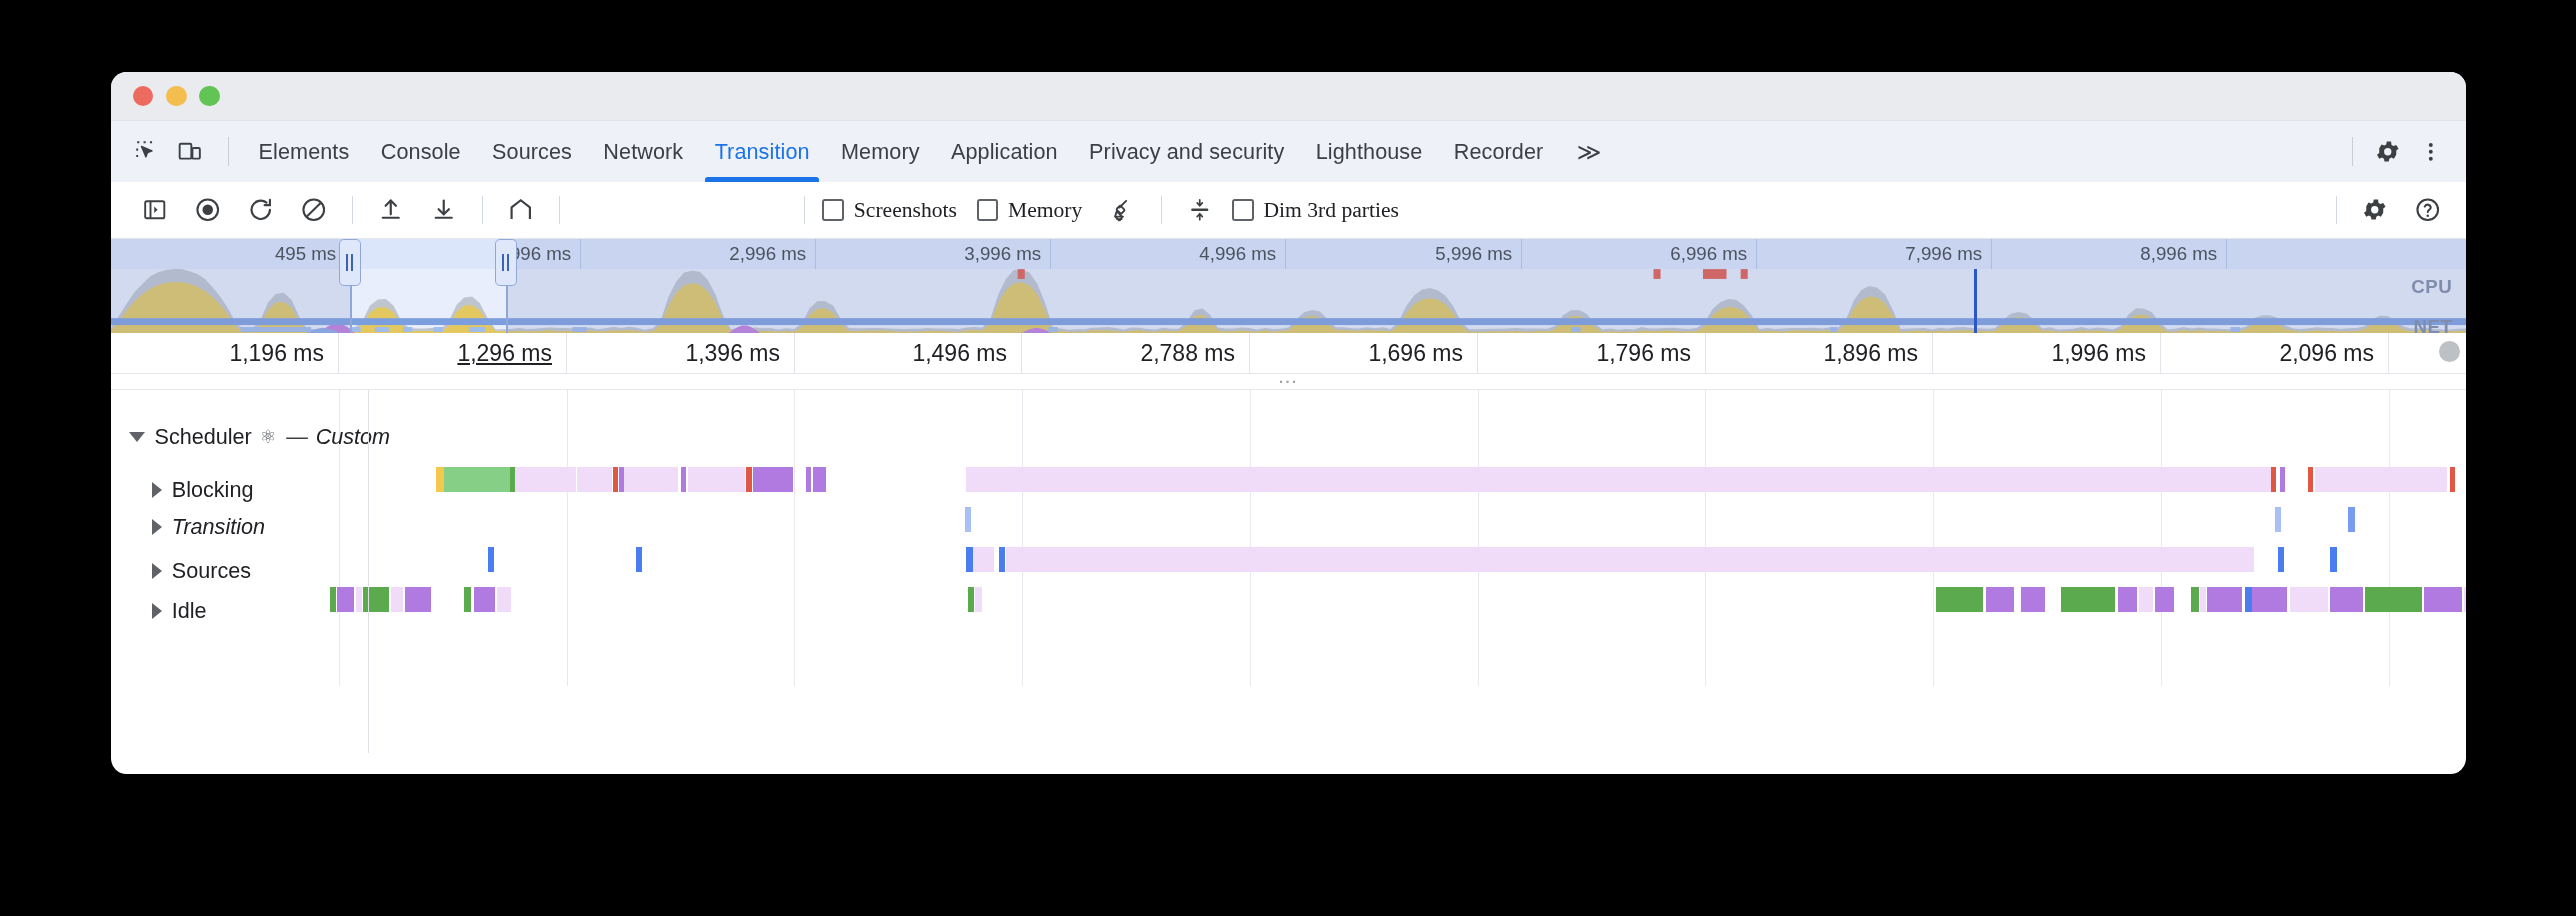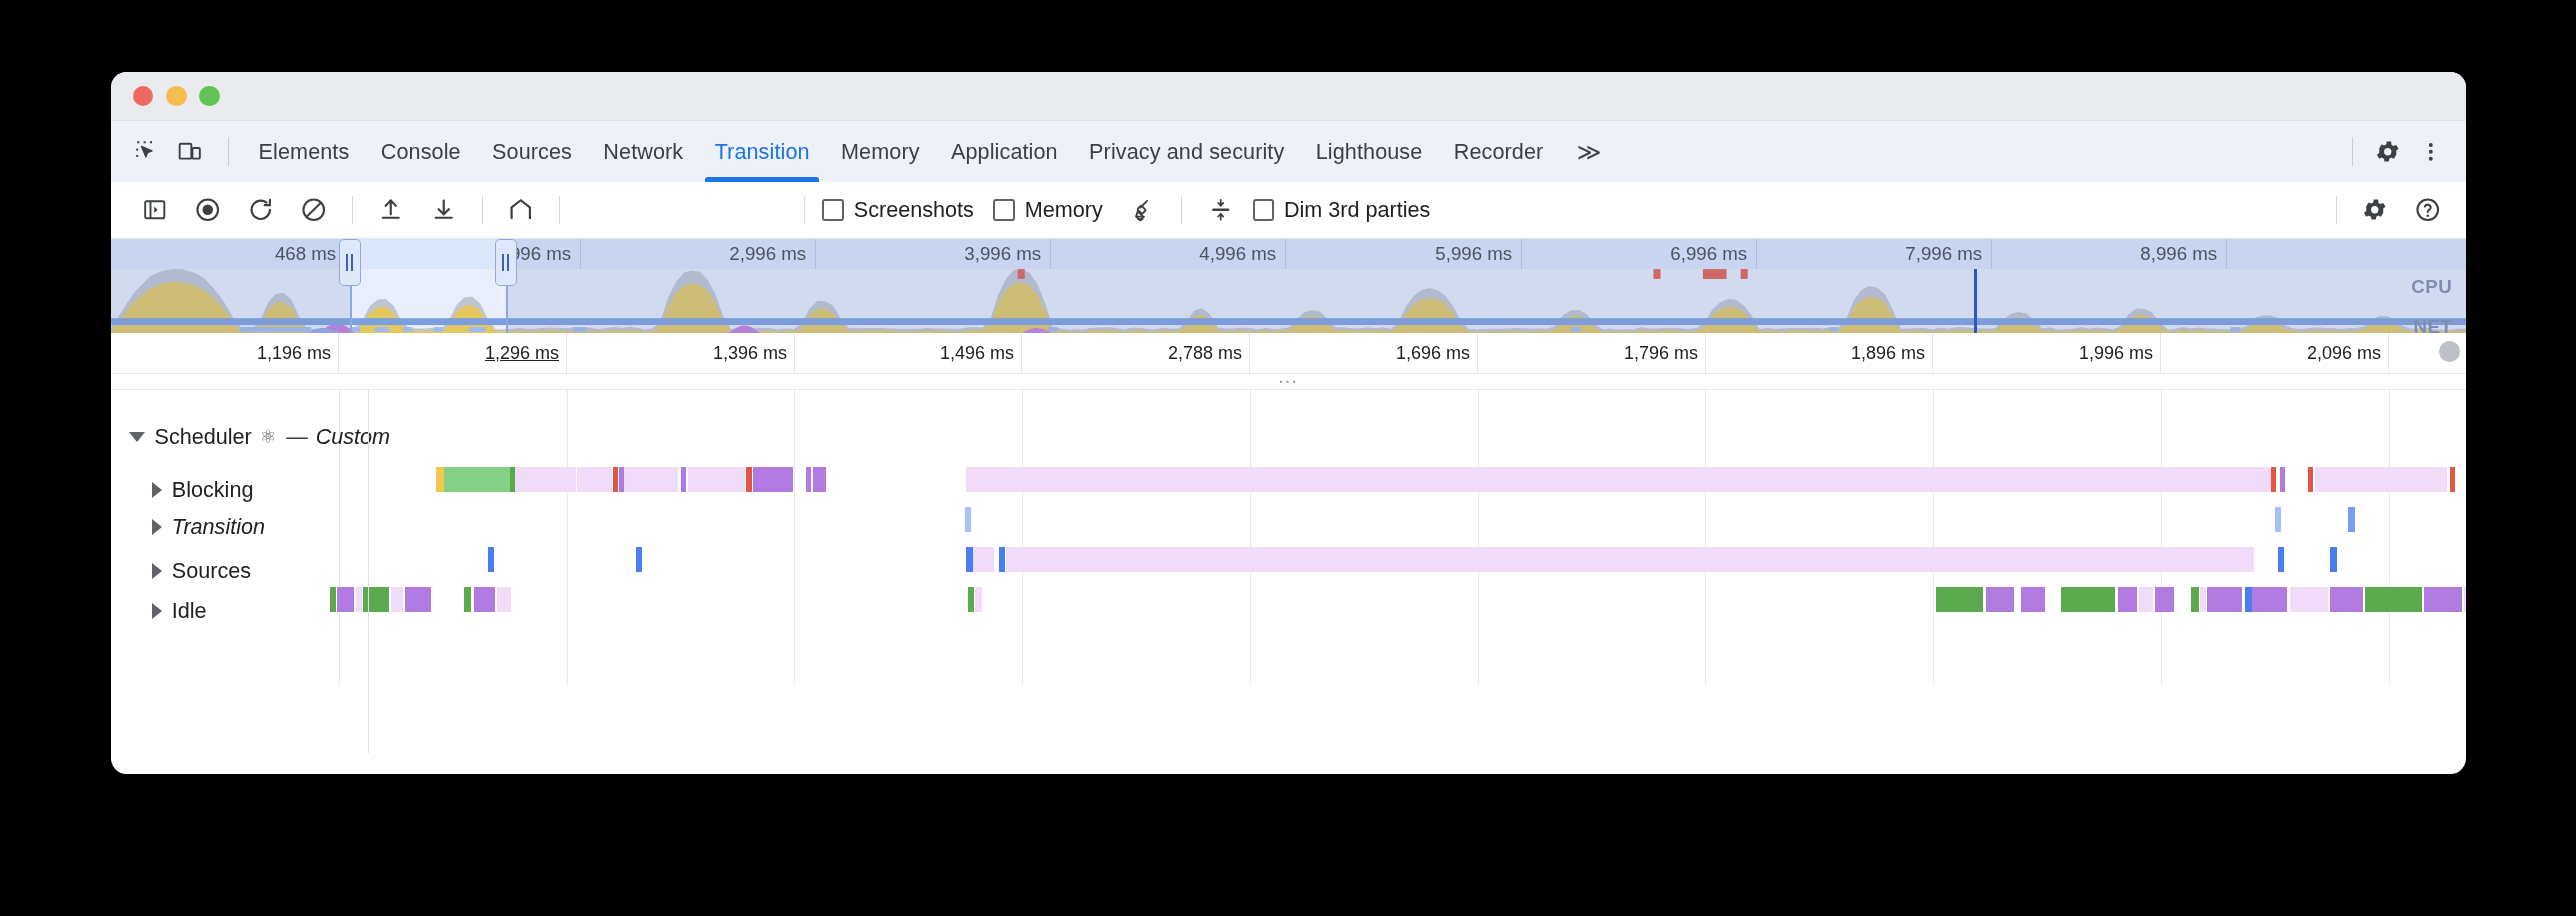"Screenshots" #toolbar { font-family: none -> Liberation Serif, serif }
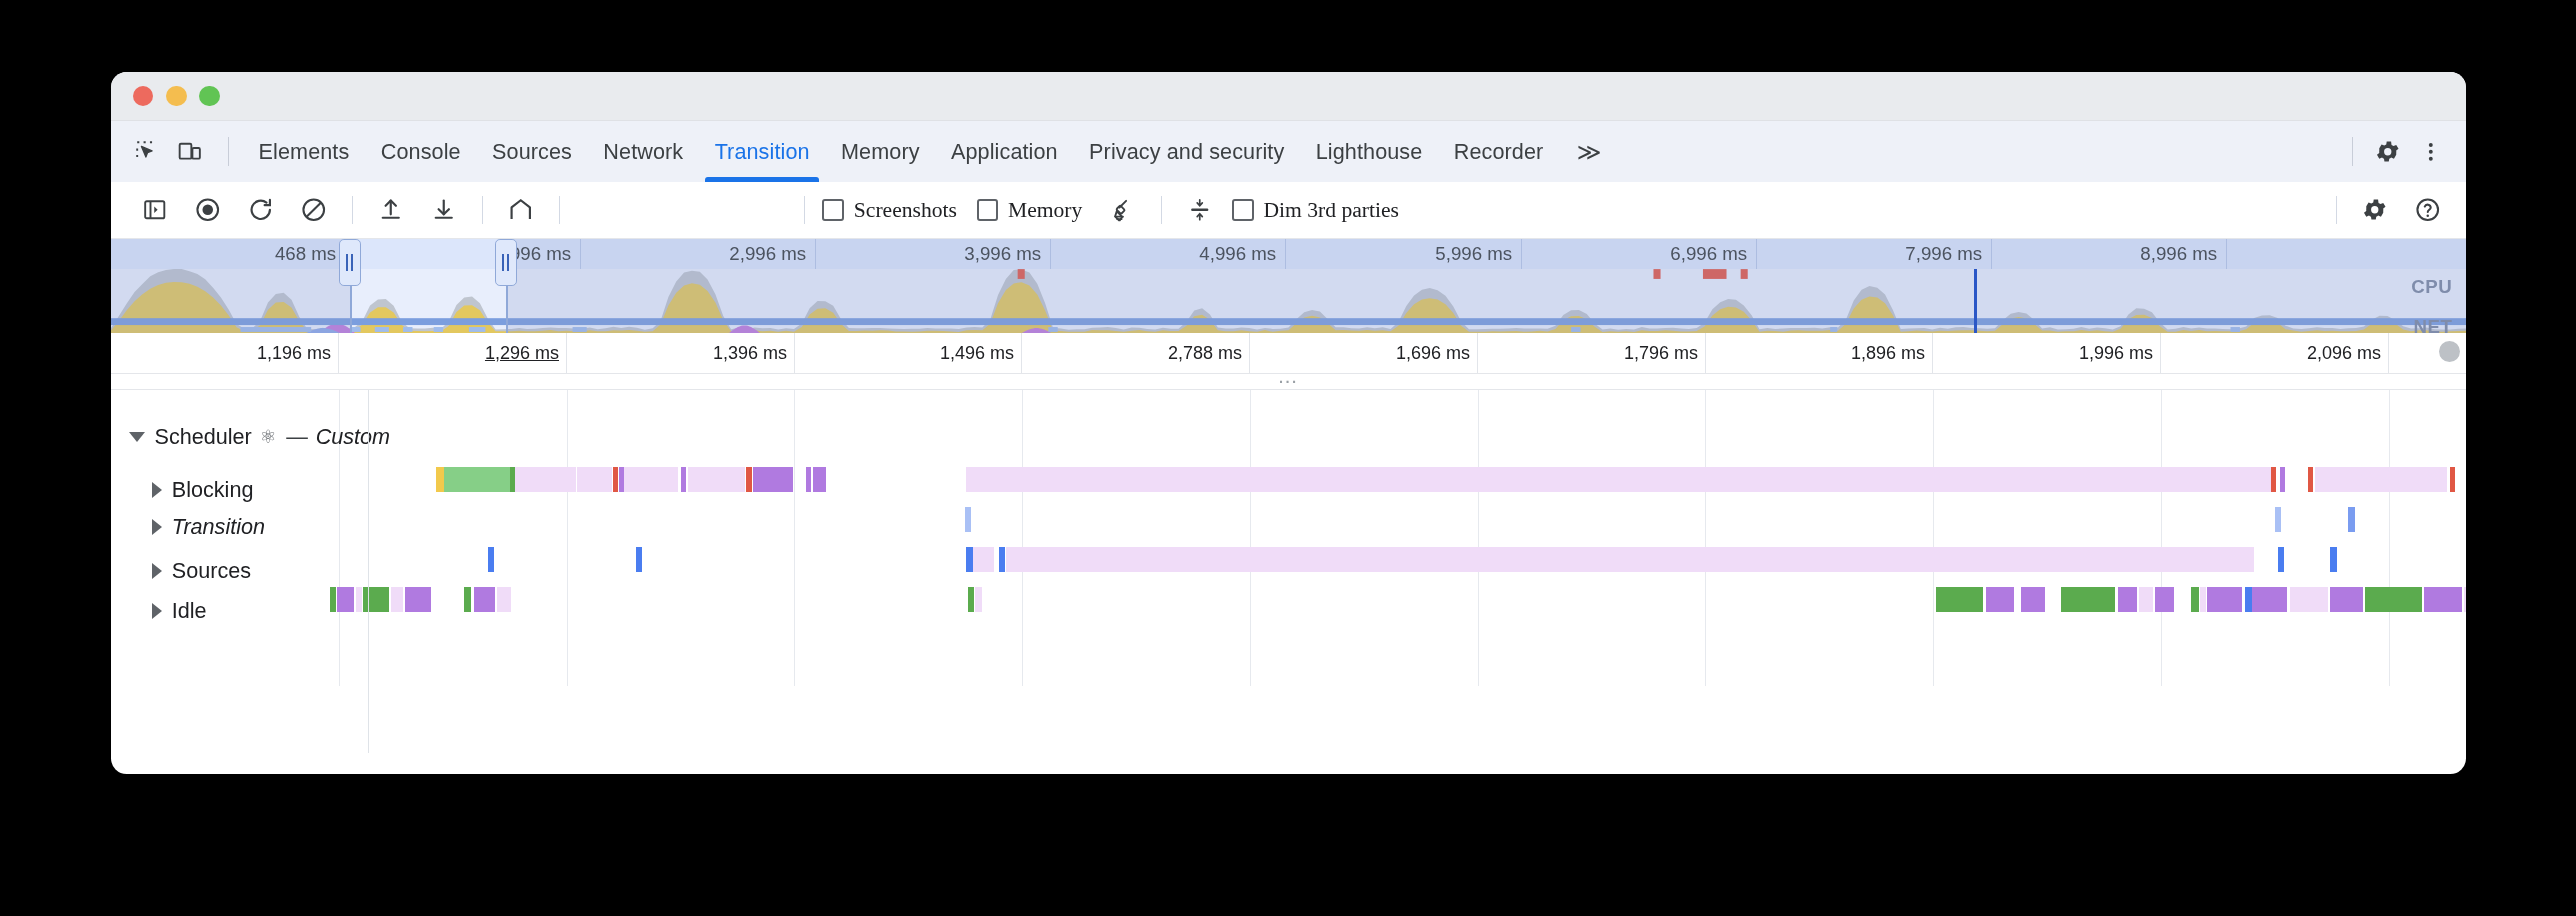"468 ms" div.ov-tick { text: 468 -> 495 }
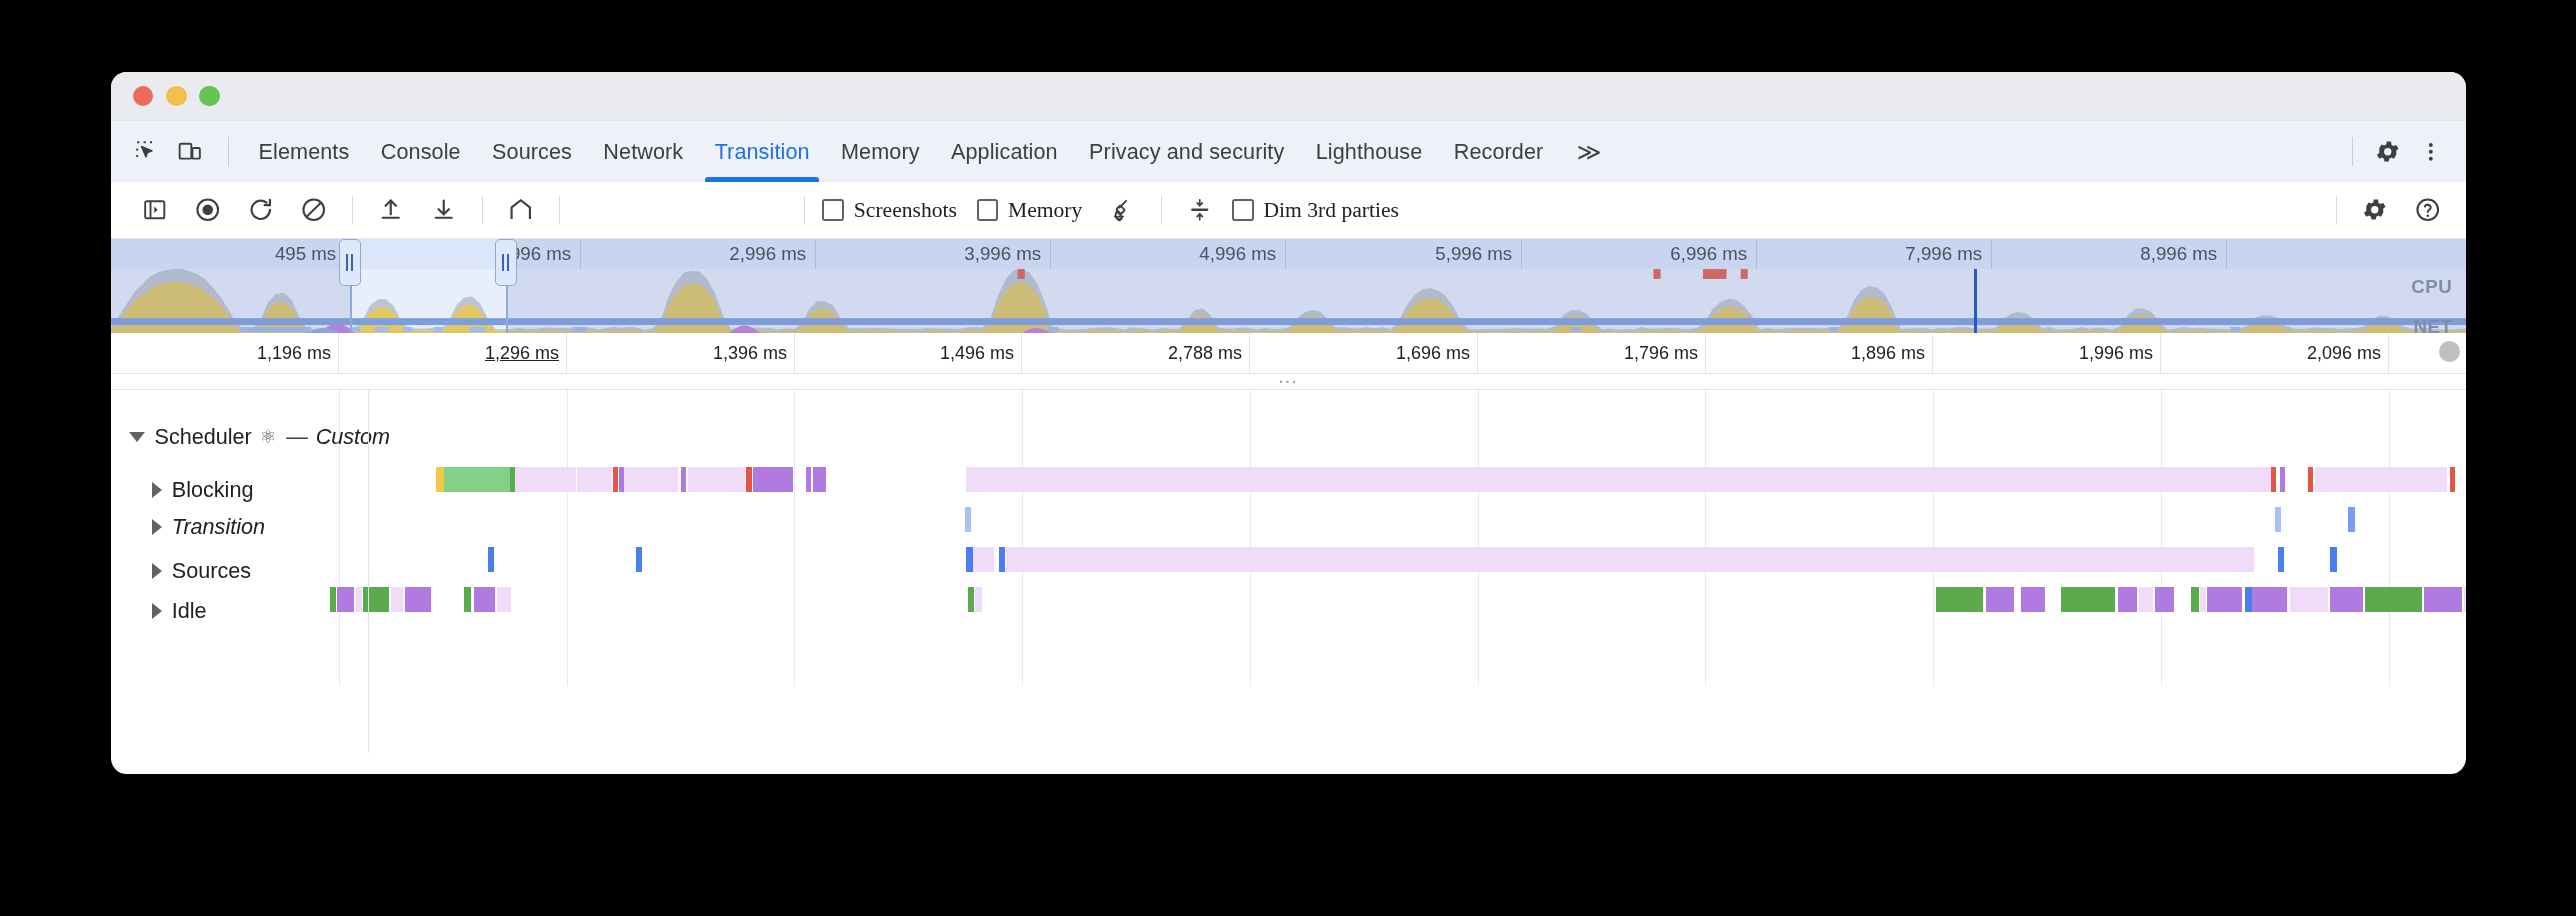"1,196 ms" .z-tick { font-size: 18px -> 23px; padding-right: 7px -> 14px }
